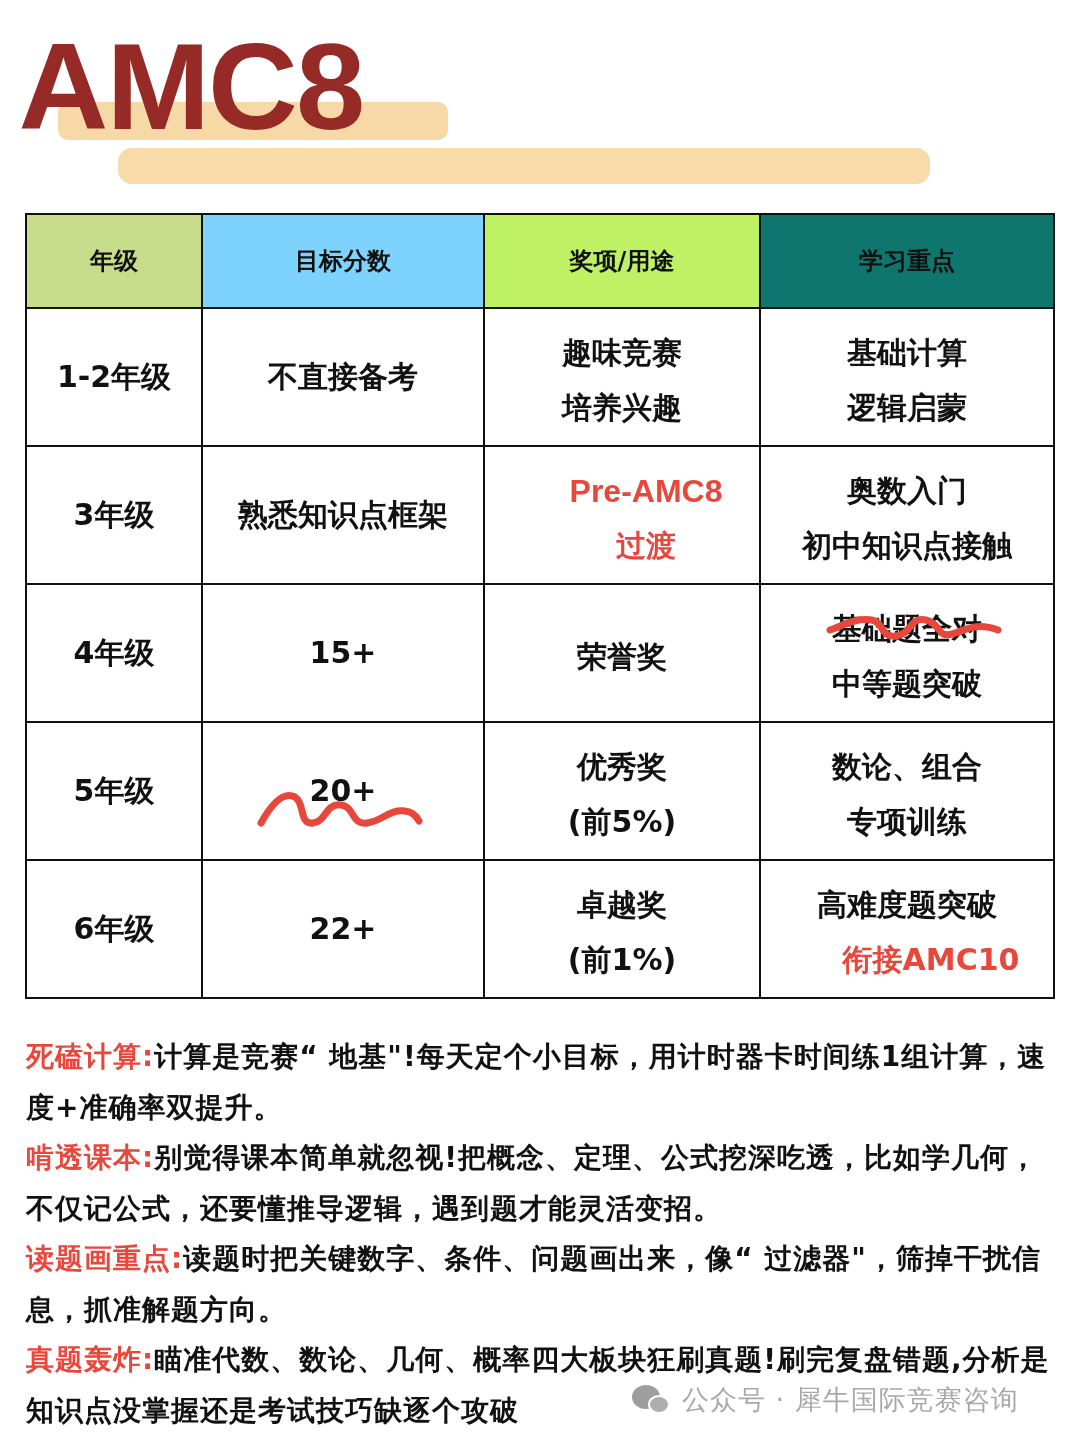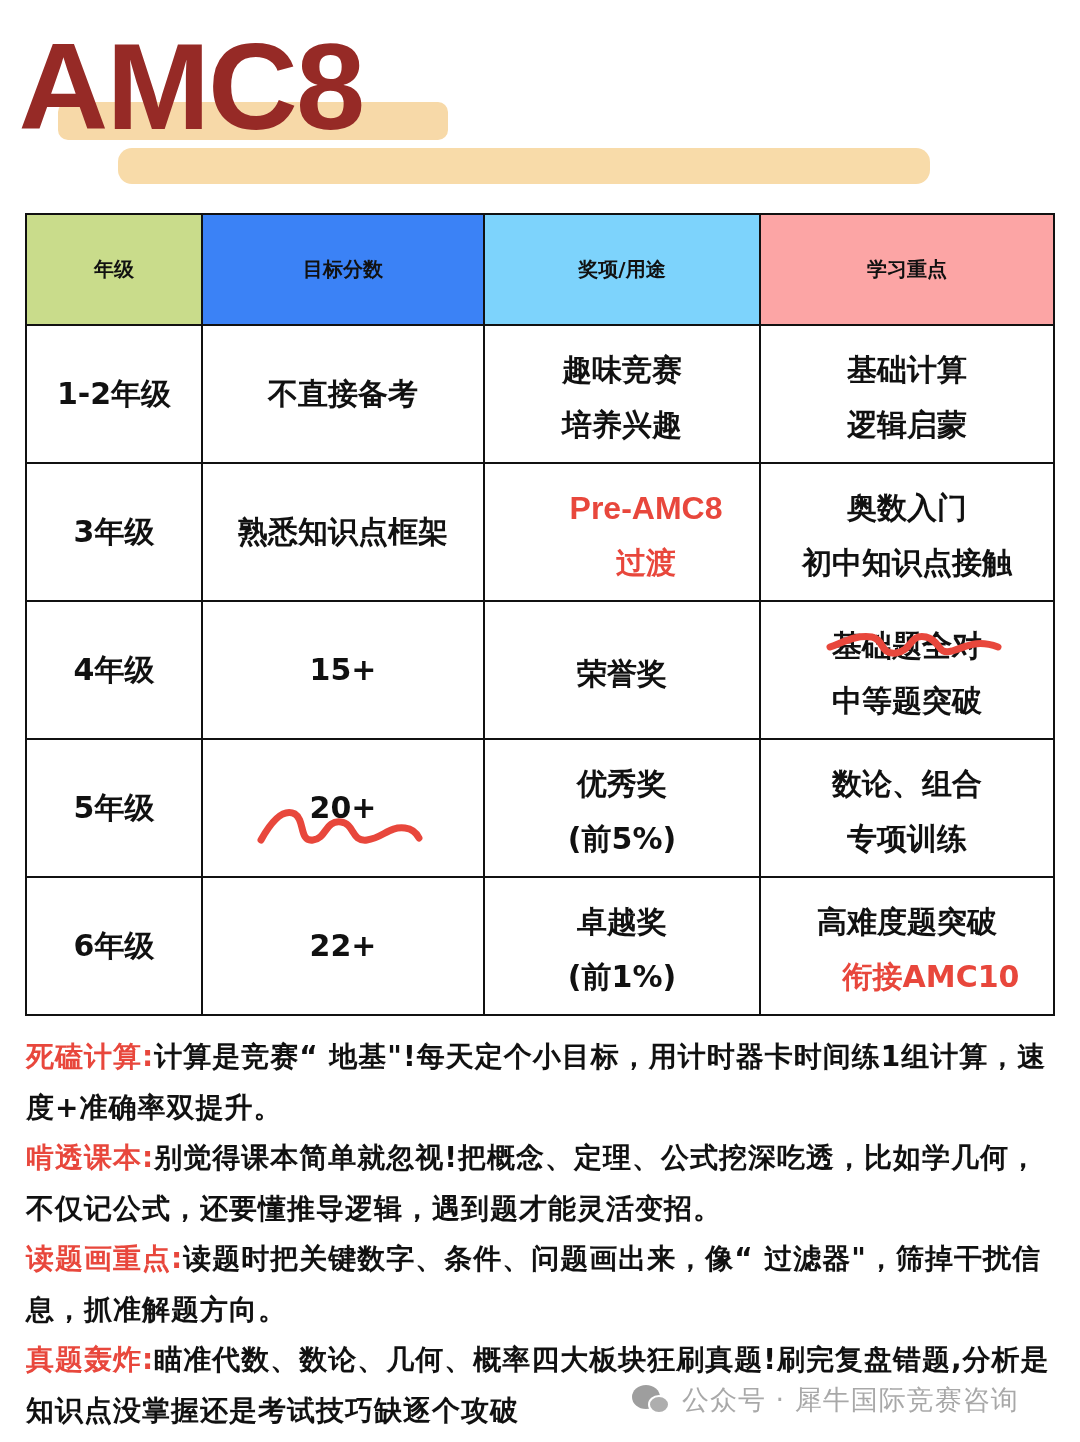"年级" table.plan th { font-size: 20px -> 24px; height: 111px -> 94px }
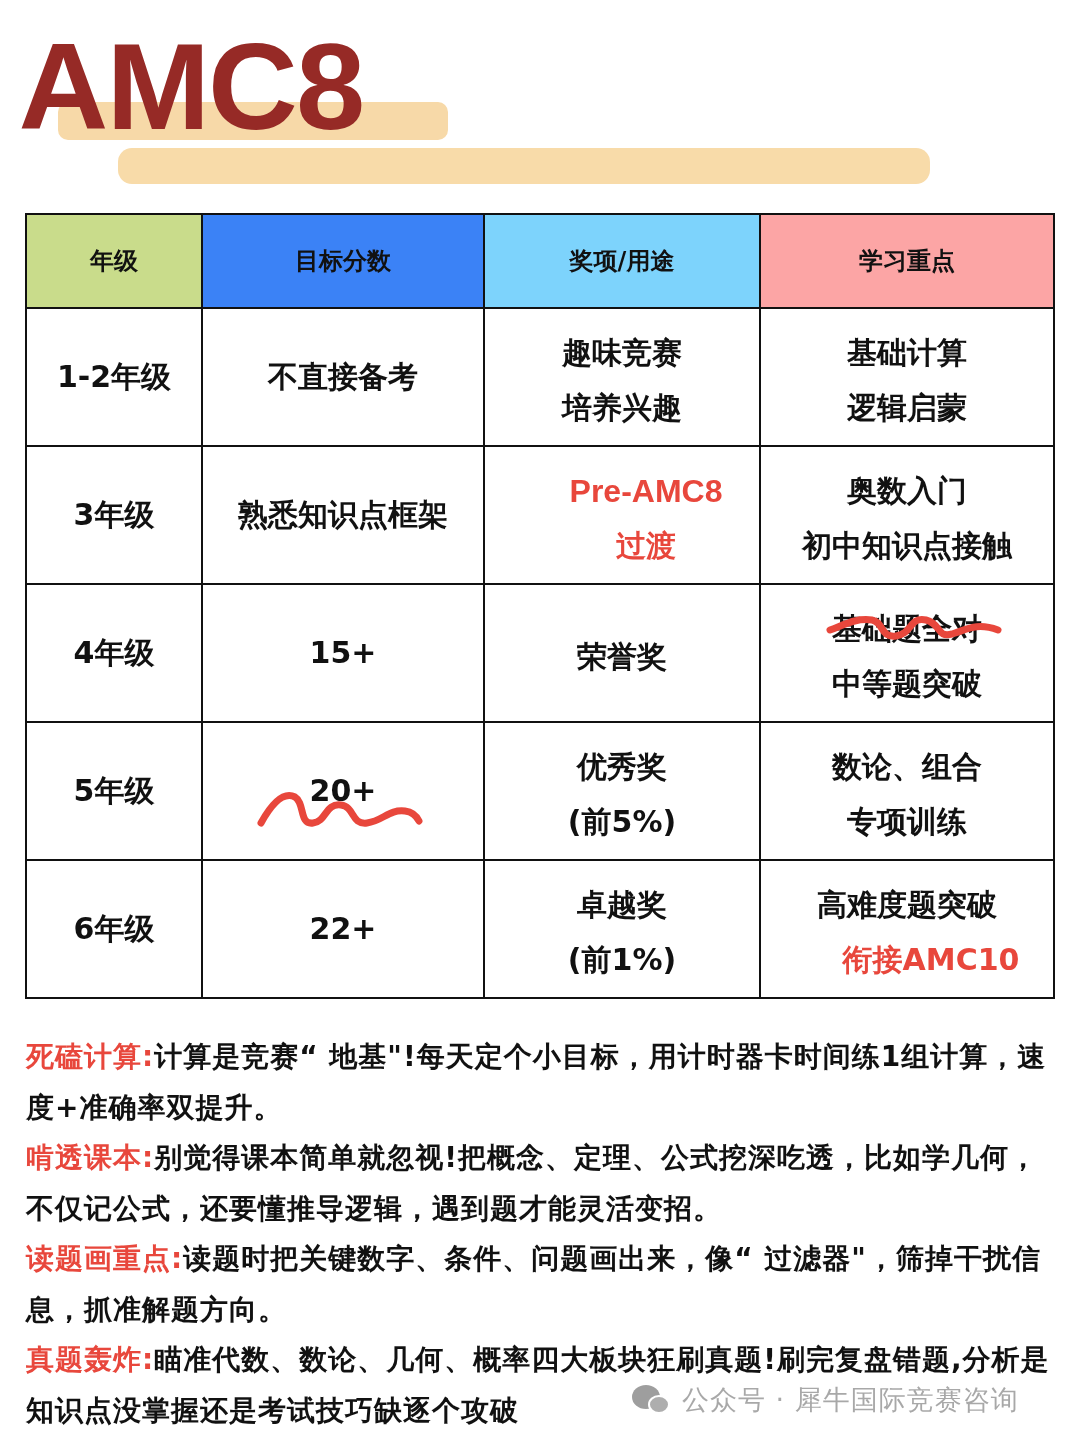"目标分数" th { background: #3b82f6 -> #7dd3fc }
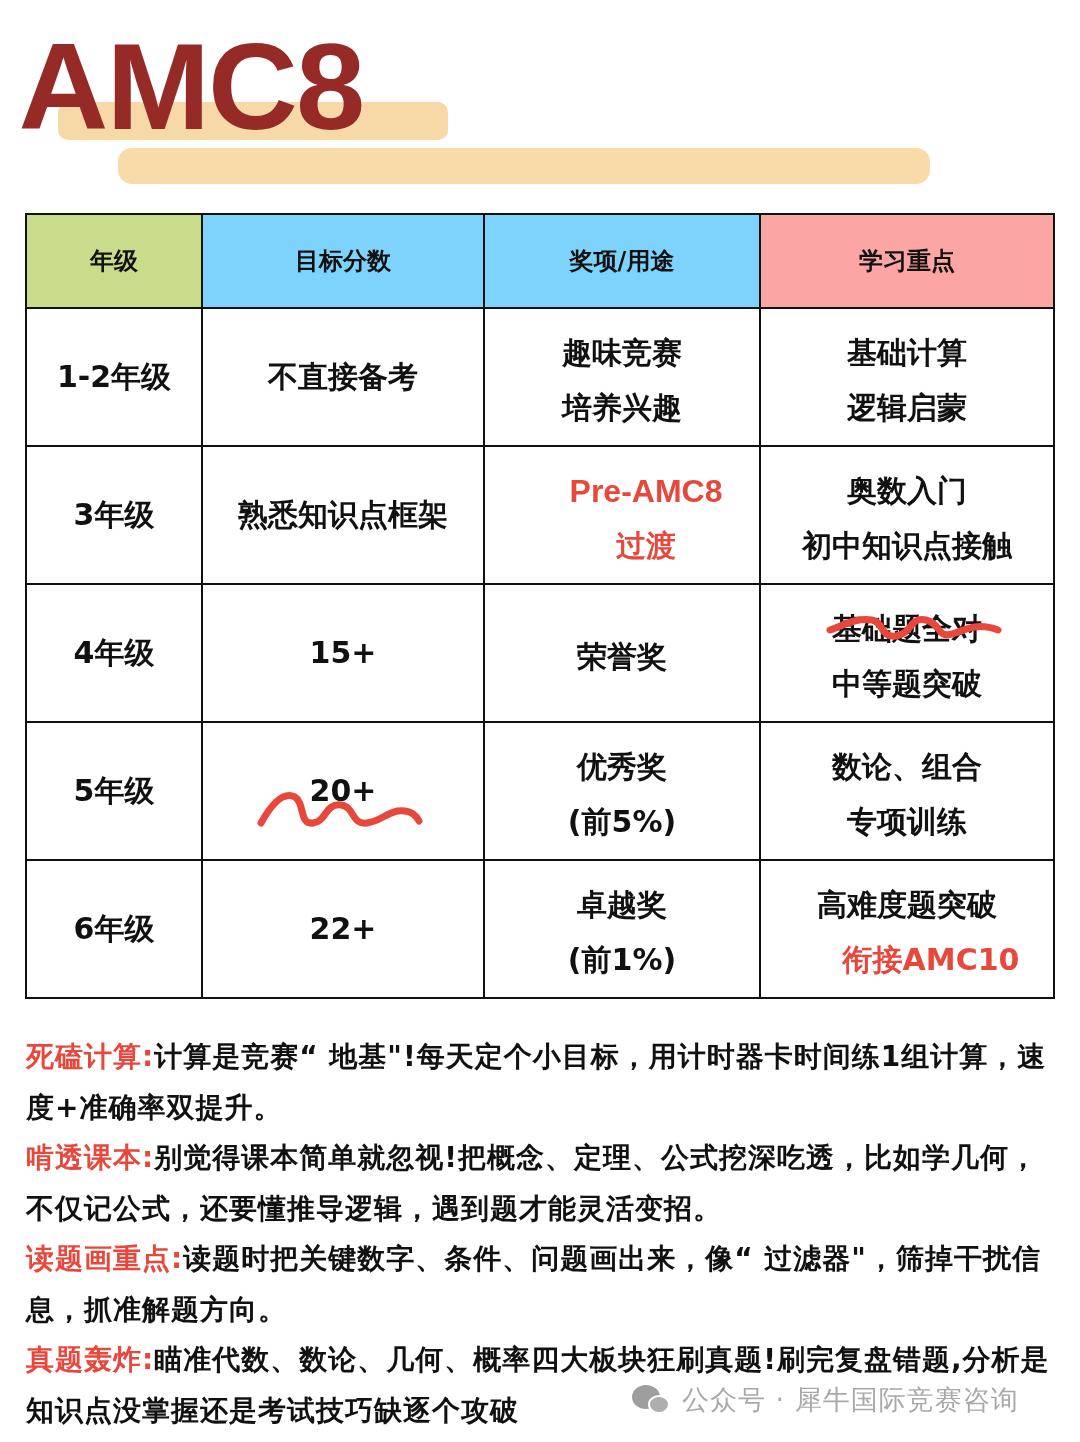"奖项/用途" th { background: #7dd3fc -> #bef264 }
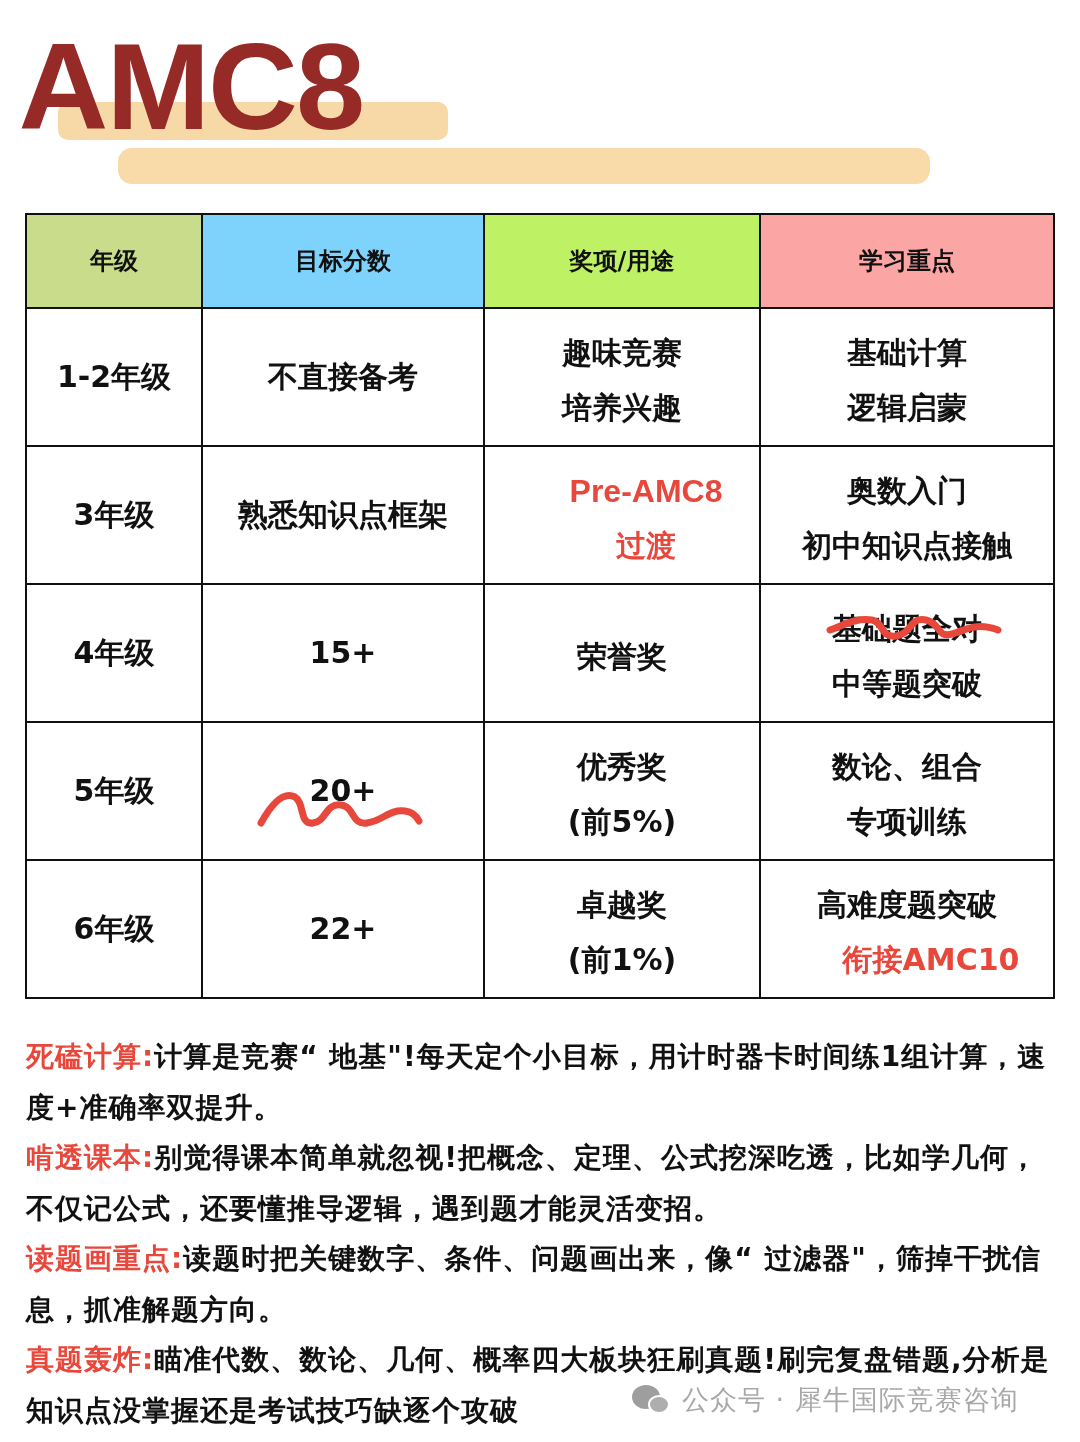"学习重点" th { background: #fca5a5 -> #0f766e }
